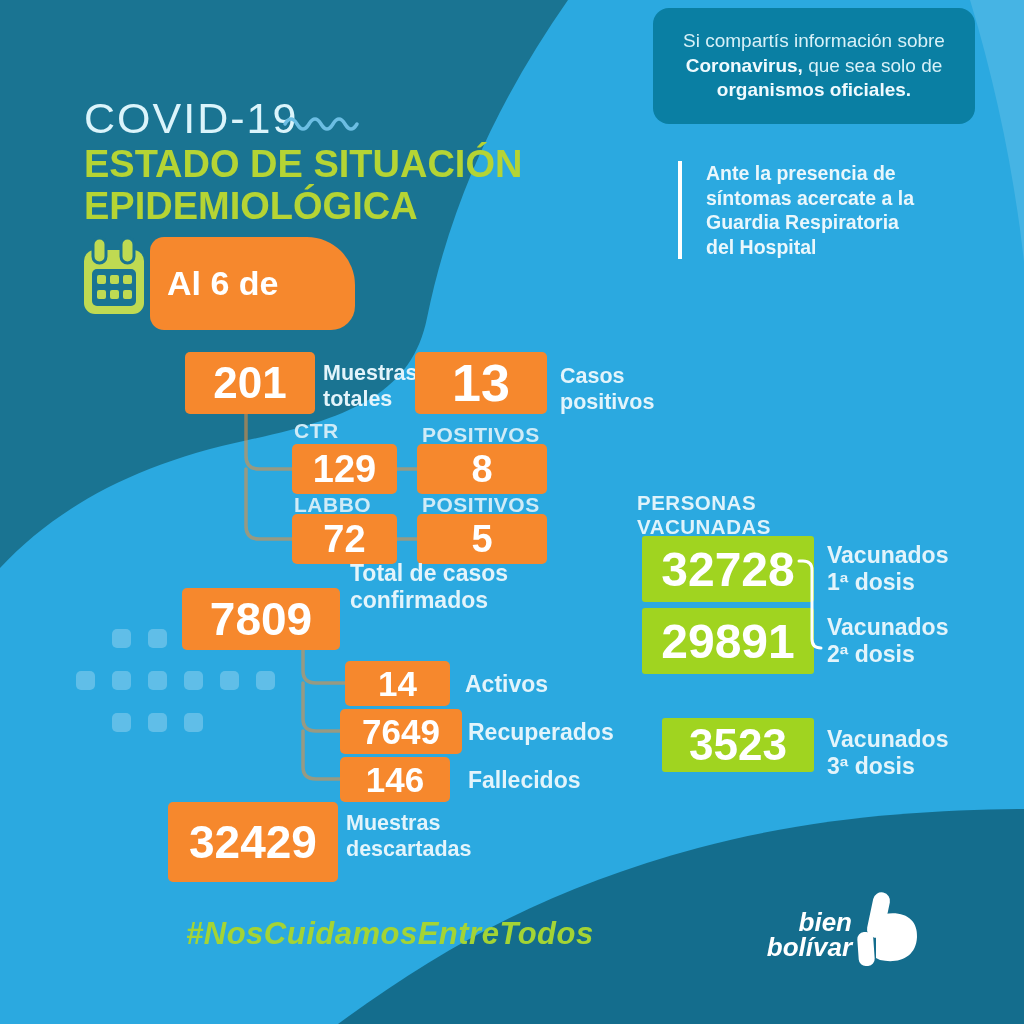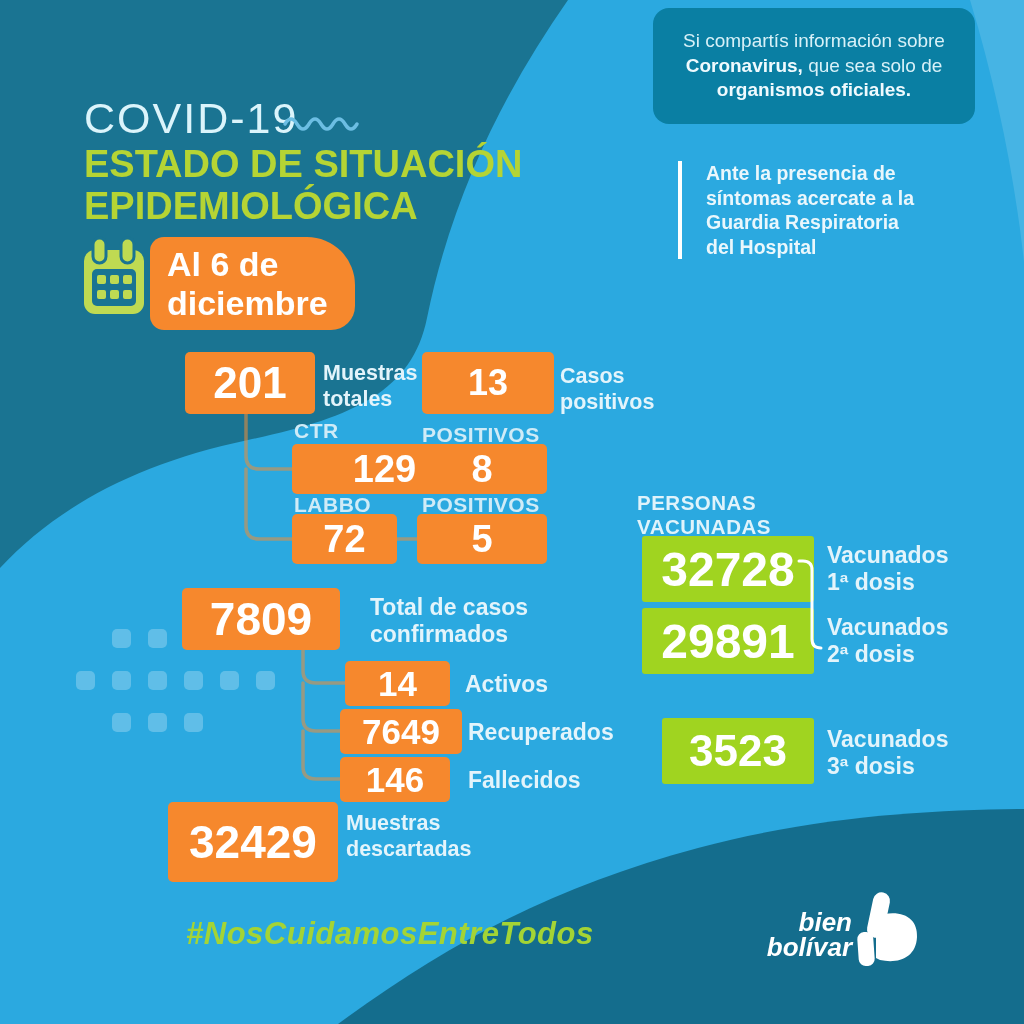"diciembre" div { html: <div>diciembre</div> -> none }
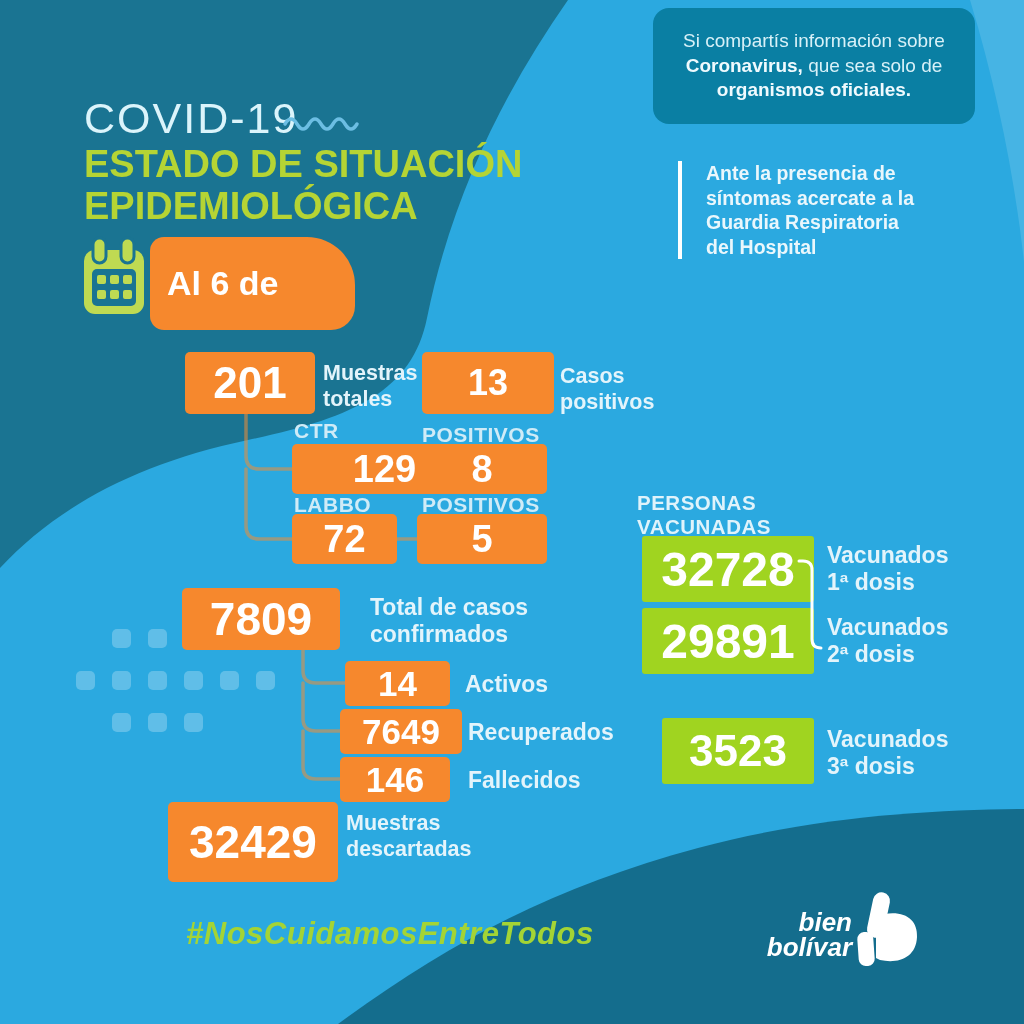"13" div.abs { font-size: 36px -> 52px; margin-left: 7px -> none }
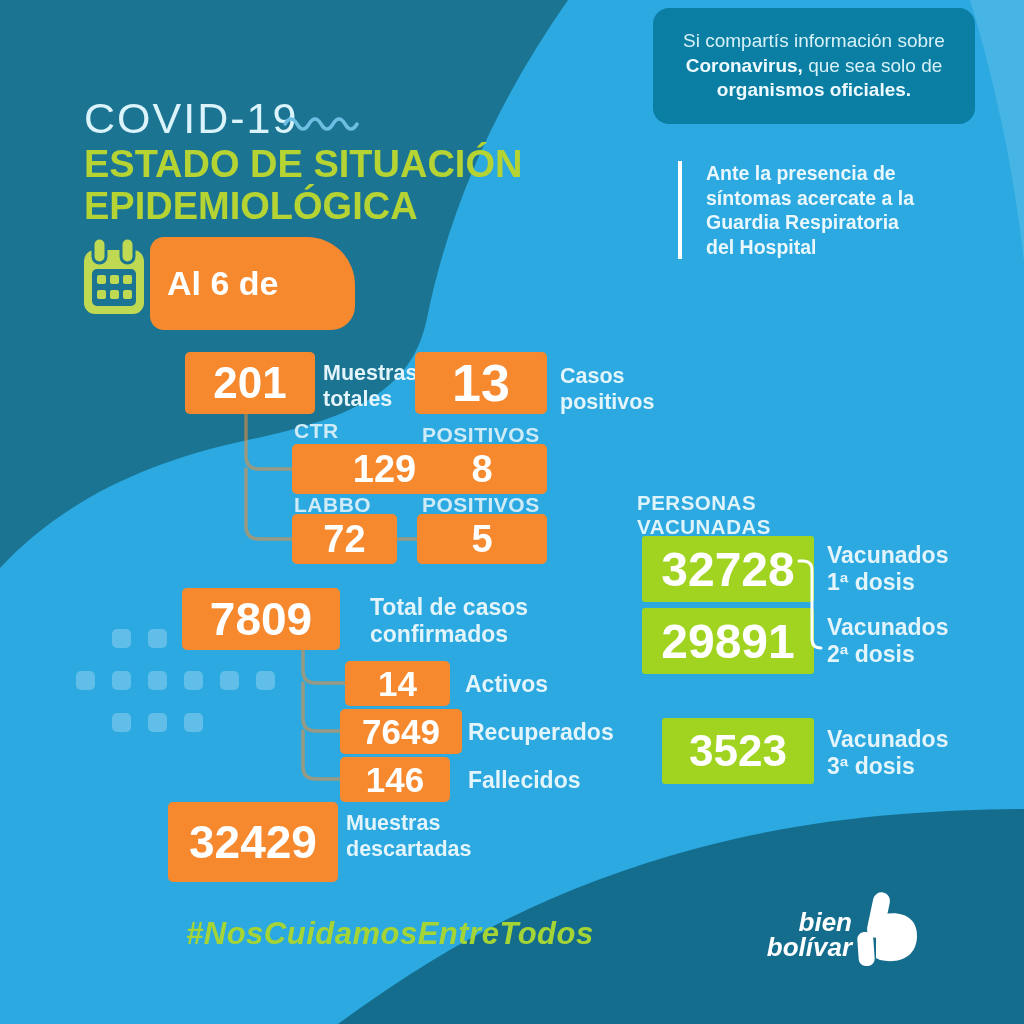"129" div.abs { padding-left: 40px -> none }
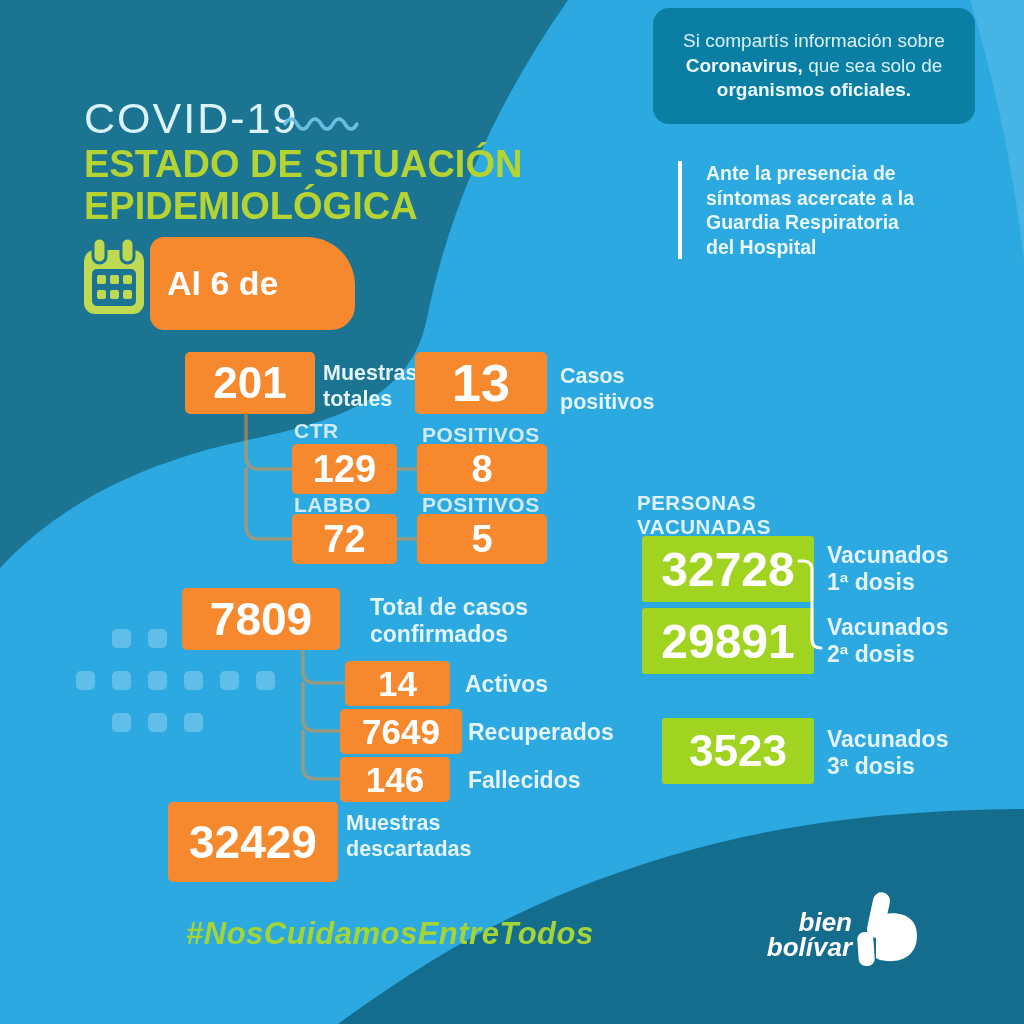"Total de casos" div.abs { margin-left: 20px -> none; top: 594px -> 560px }
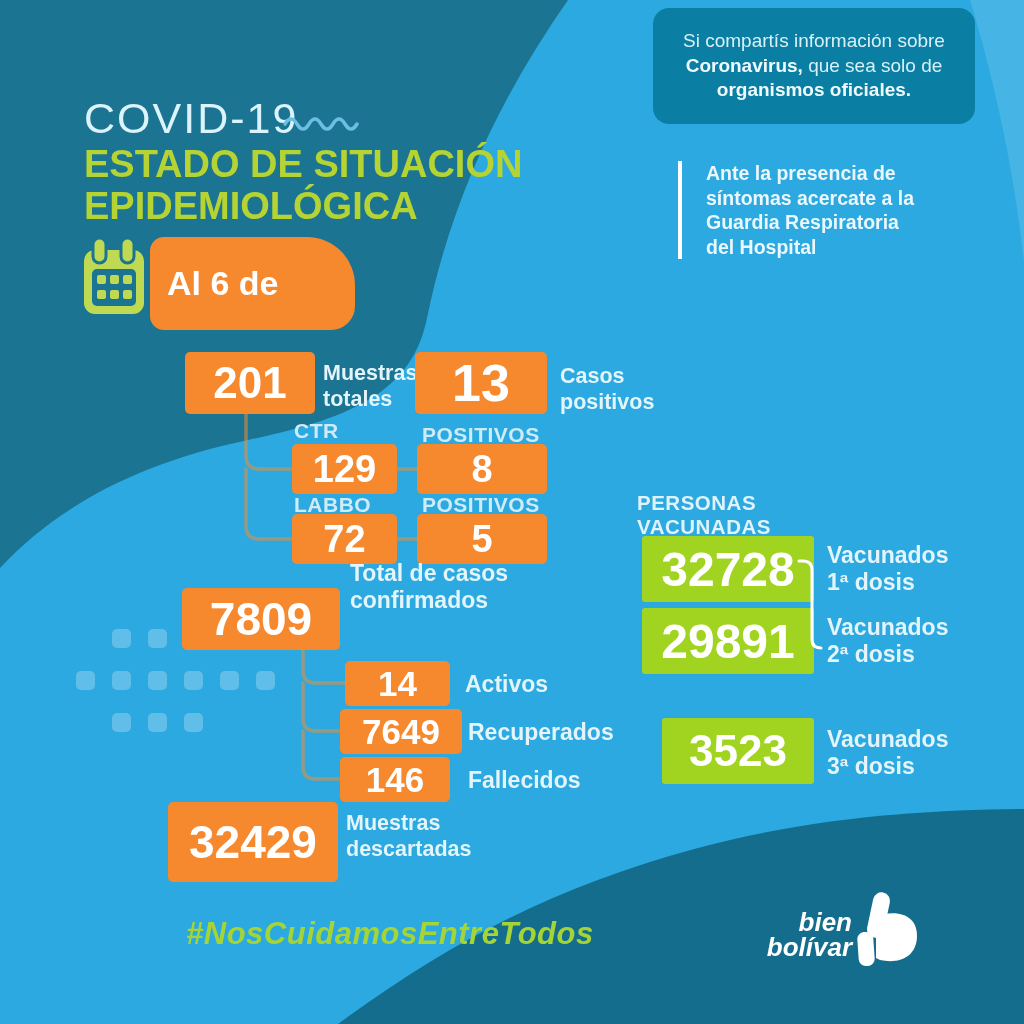"3523" div.abs { height: 66px -> 54px }
